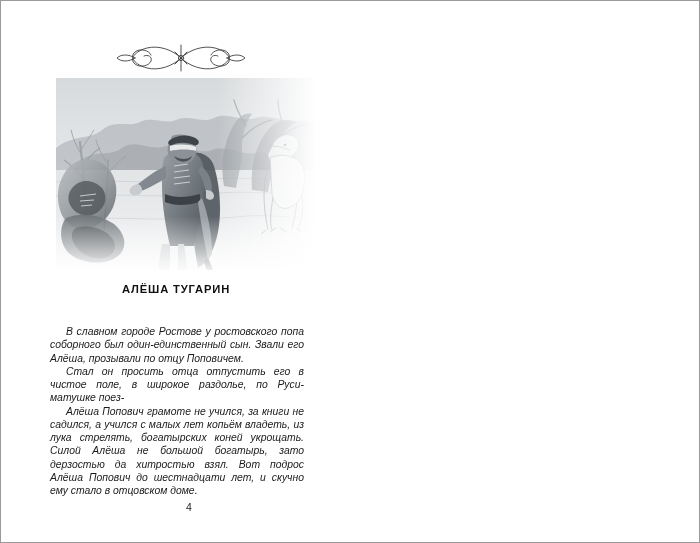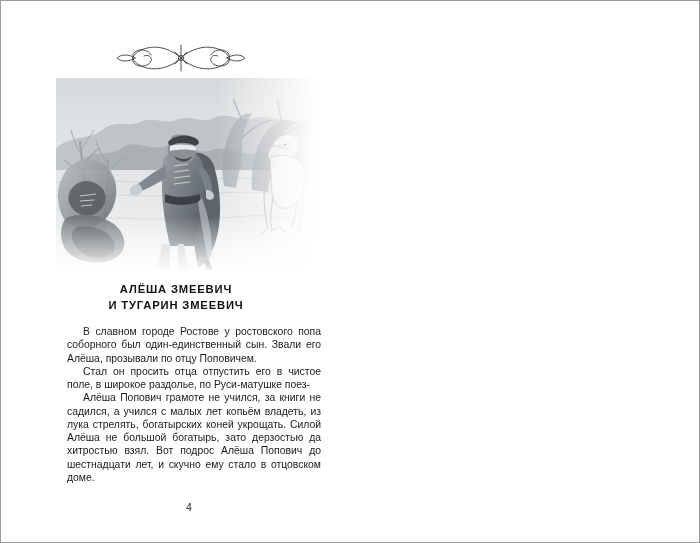"АЛЁША ЗМЕЕВИЧ" span.tl-line { text: ЗМЕЕВИЧ -> ТУГАРИН }
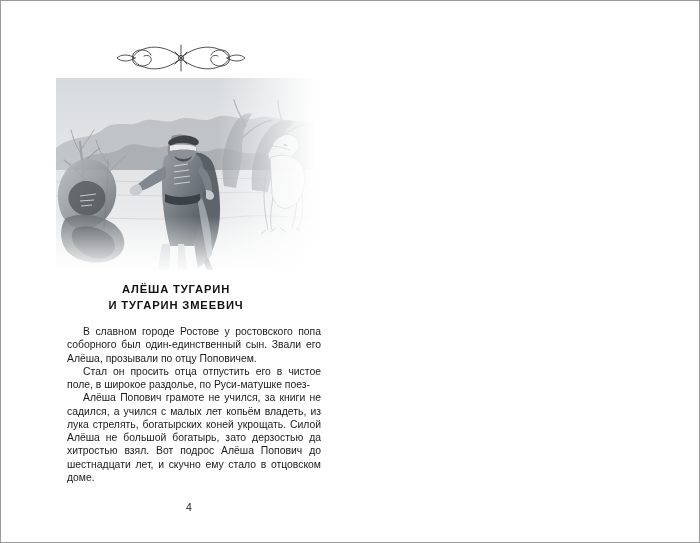"И ТУГАРИН ЗМЕЕВИЧ" span.tl-line { html: <span>И ТУГАРИН ЗМЕЕВИЧ</span> -> none }
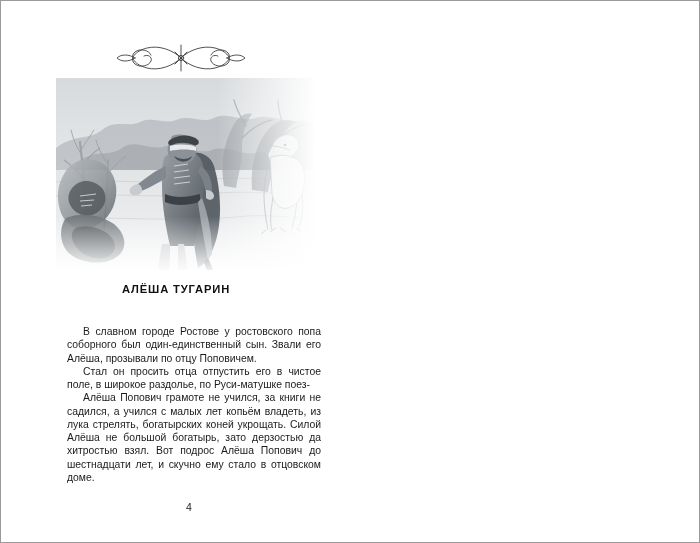"В славном городе Ростове у" .col-left { font-style: none -> italic; left: 66px -> 49px }
